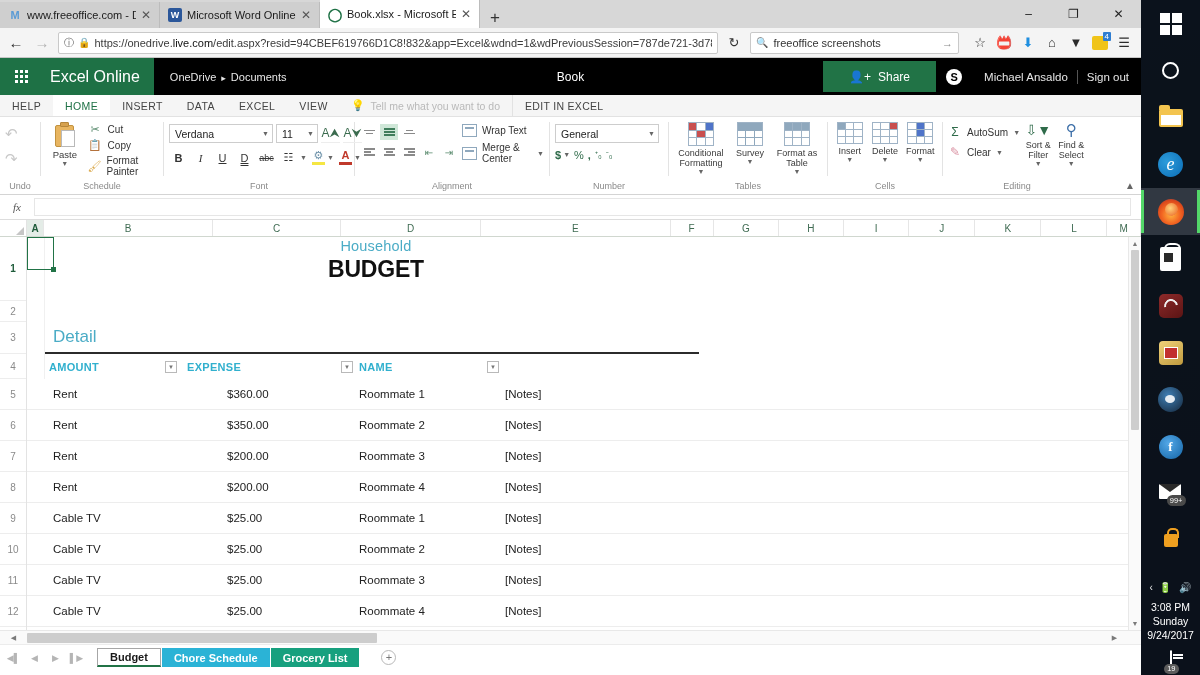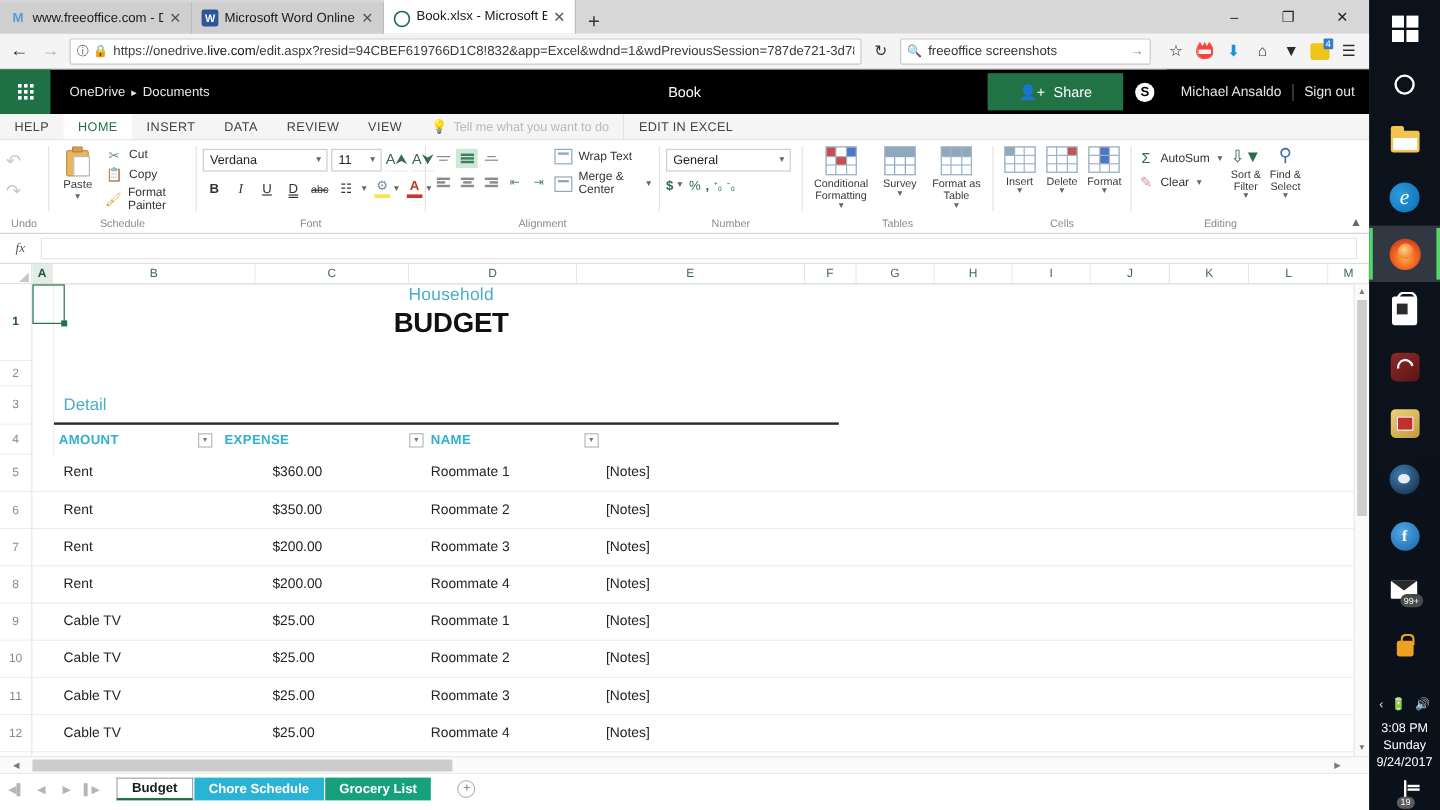"Excel Online" div.ex-brand { html: none -> <div>Excel Online</div> }
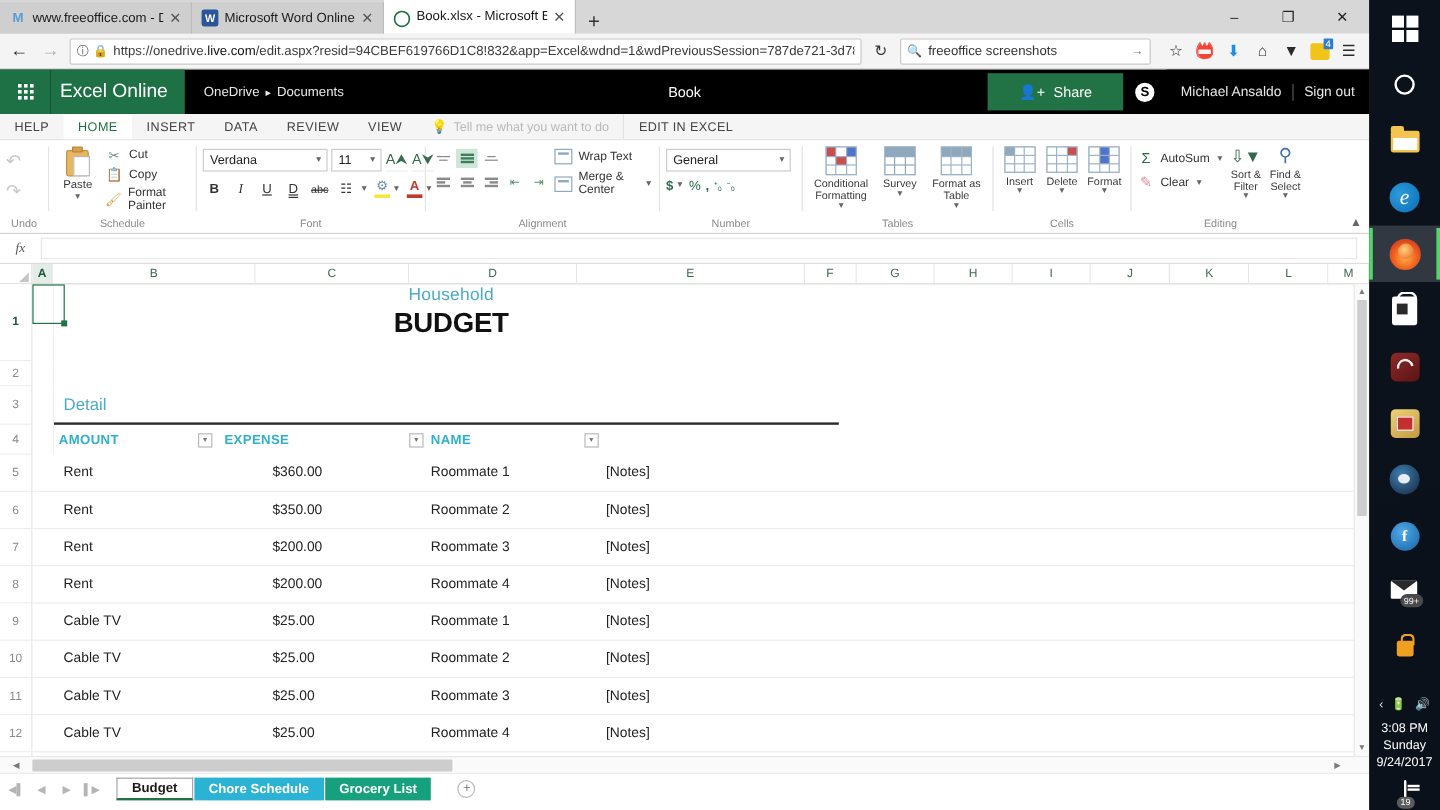"REVIEW" div.rtab { text: REVIEW -> EXCEL }
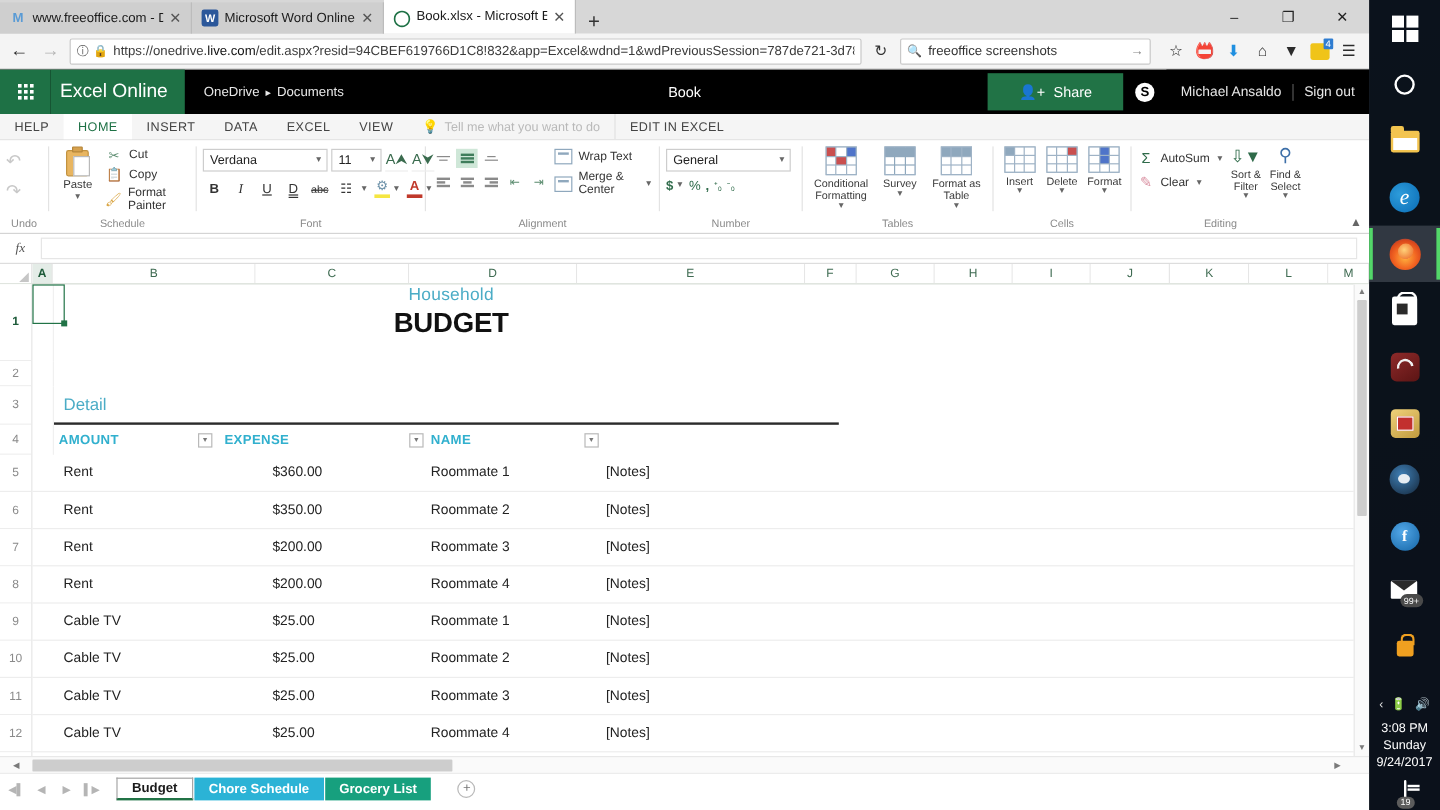"Detail" .t-detail { font-size: 14px -> 17px }
